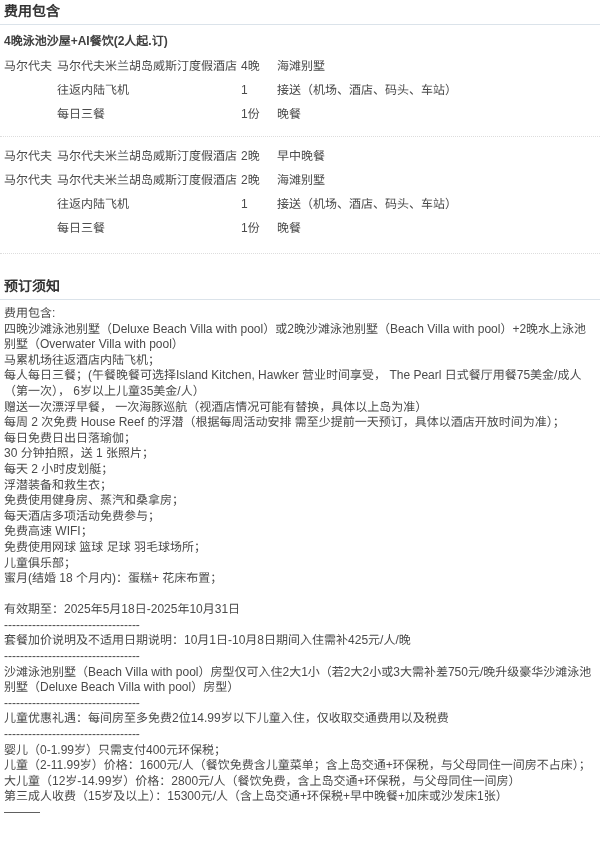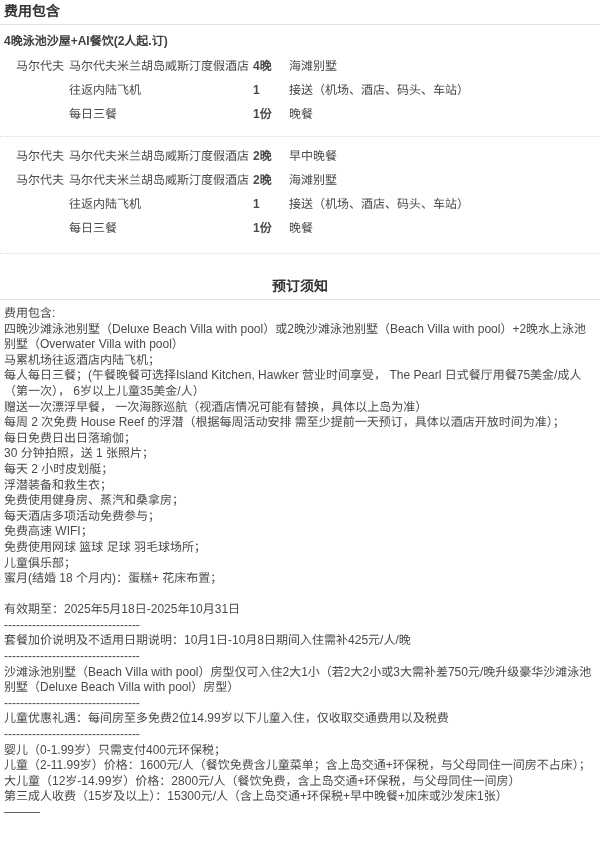"马尔代夫" .trow { padding-left: 16px -> 4px }
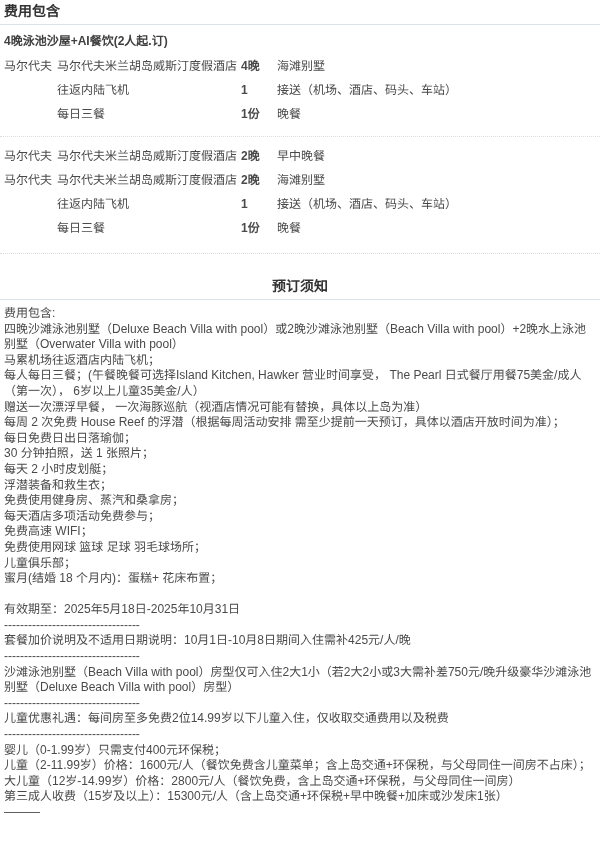"4晚" .c3 { font-weight: bold -> none }
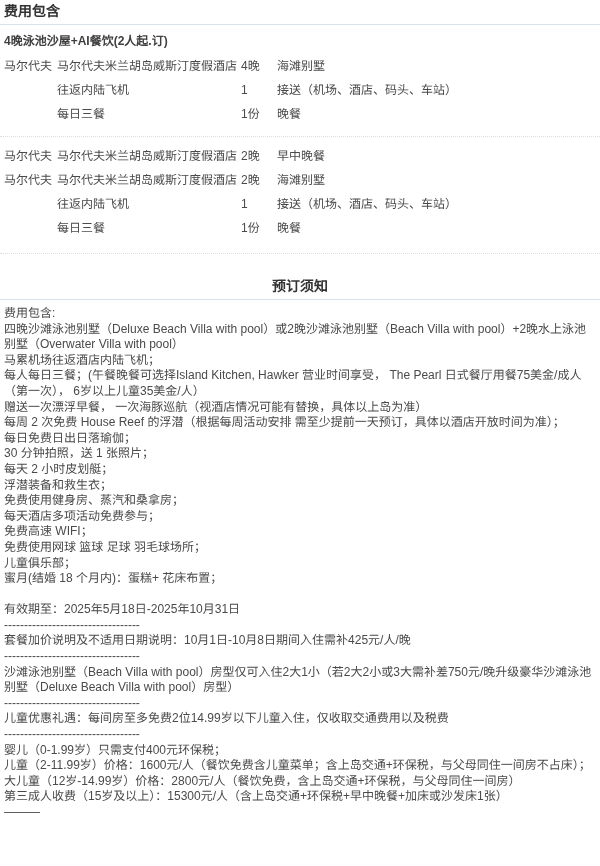"预订须知" .sec-title.notes-title { text-align: center -> none }
